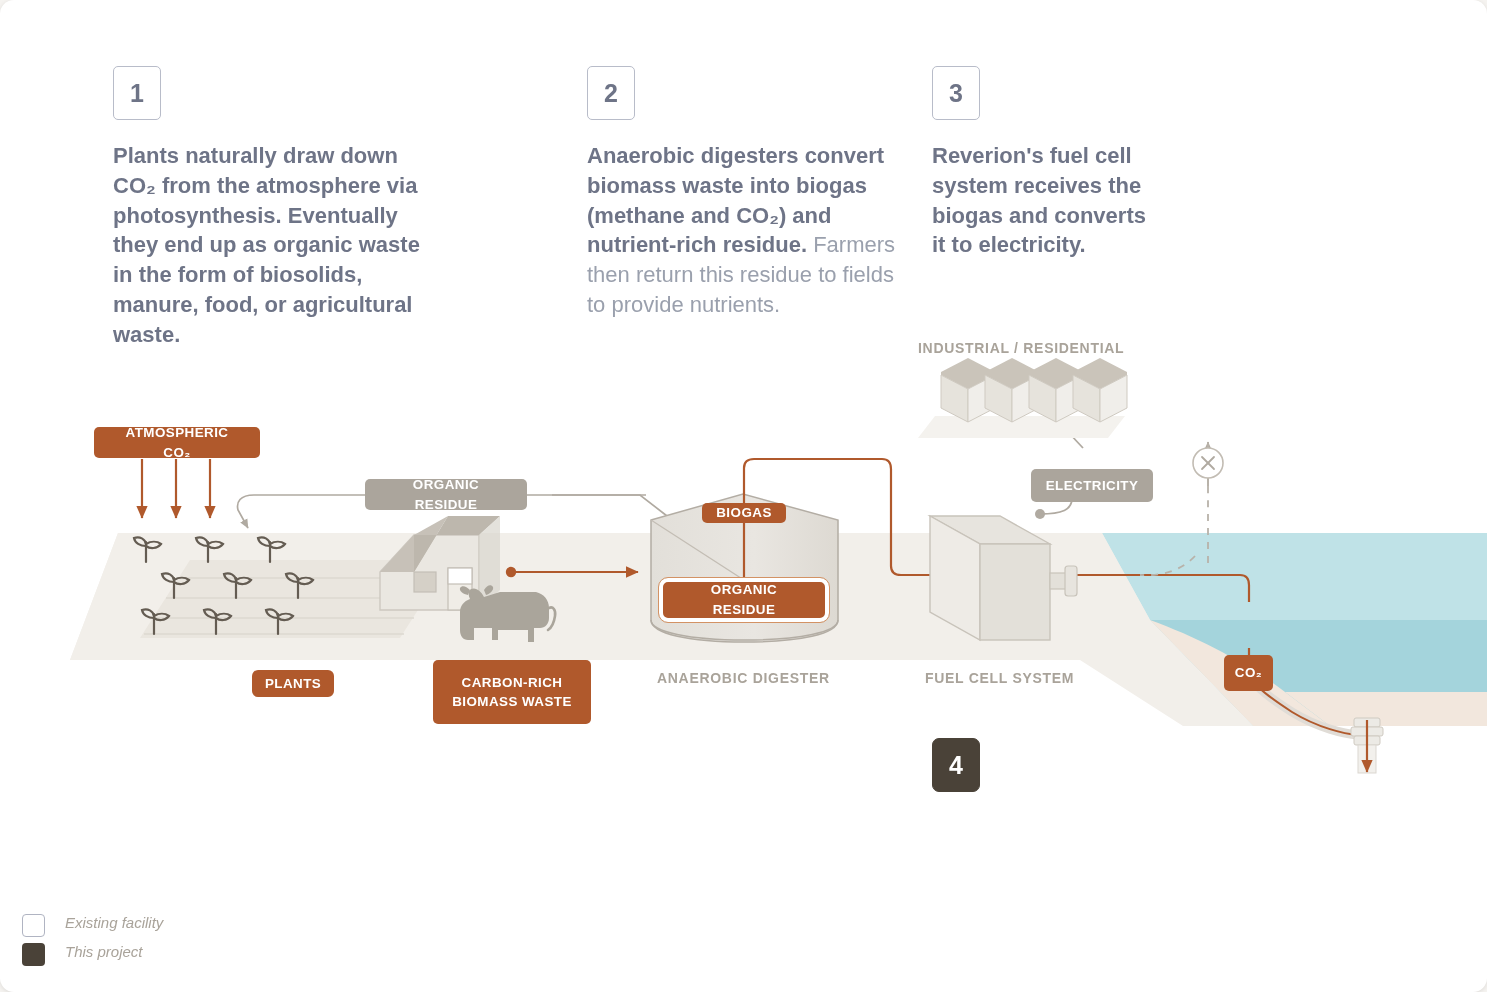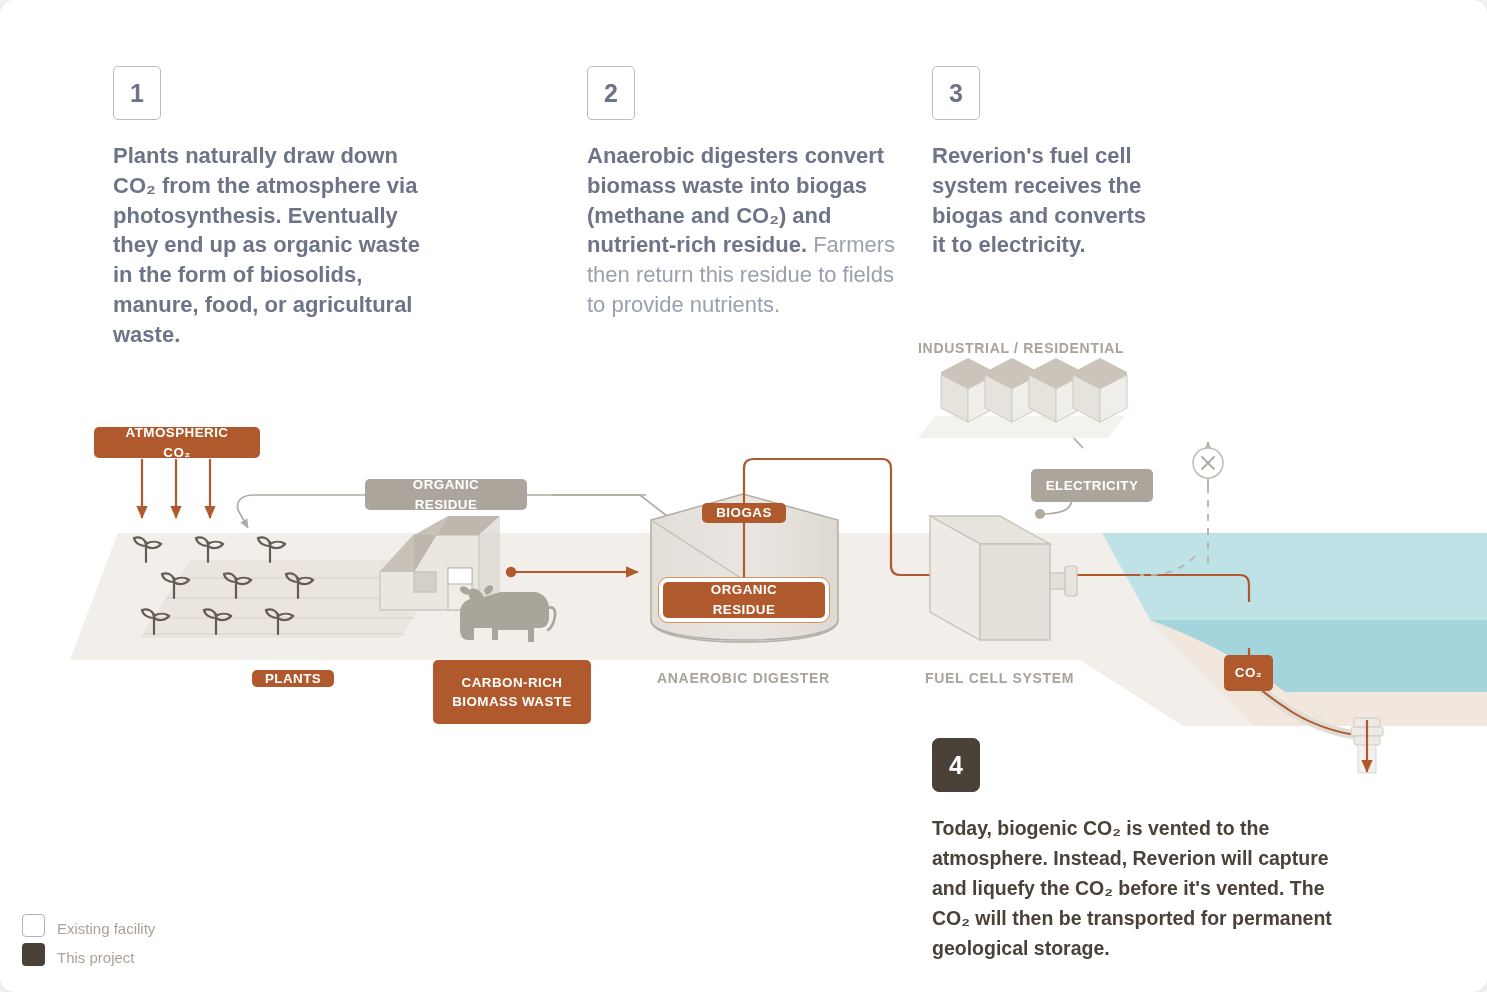"PLANTS" div.badge { border-radius: none -> 6px; height: 17px -> 27px }
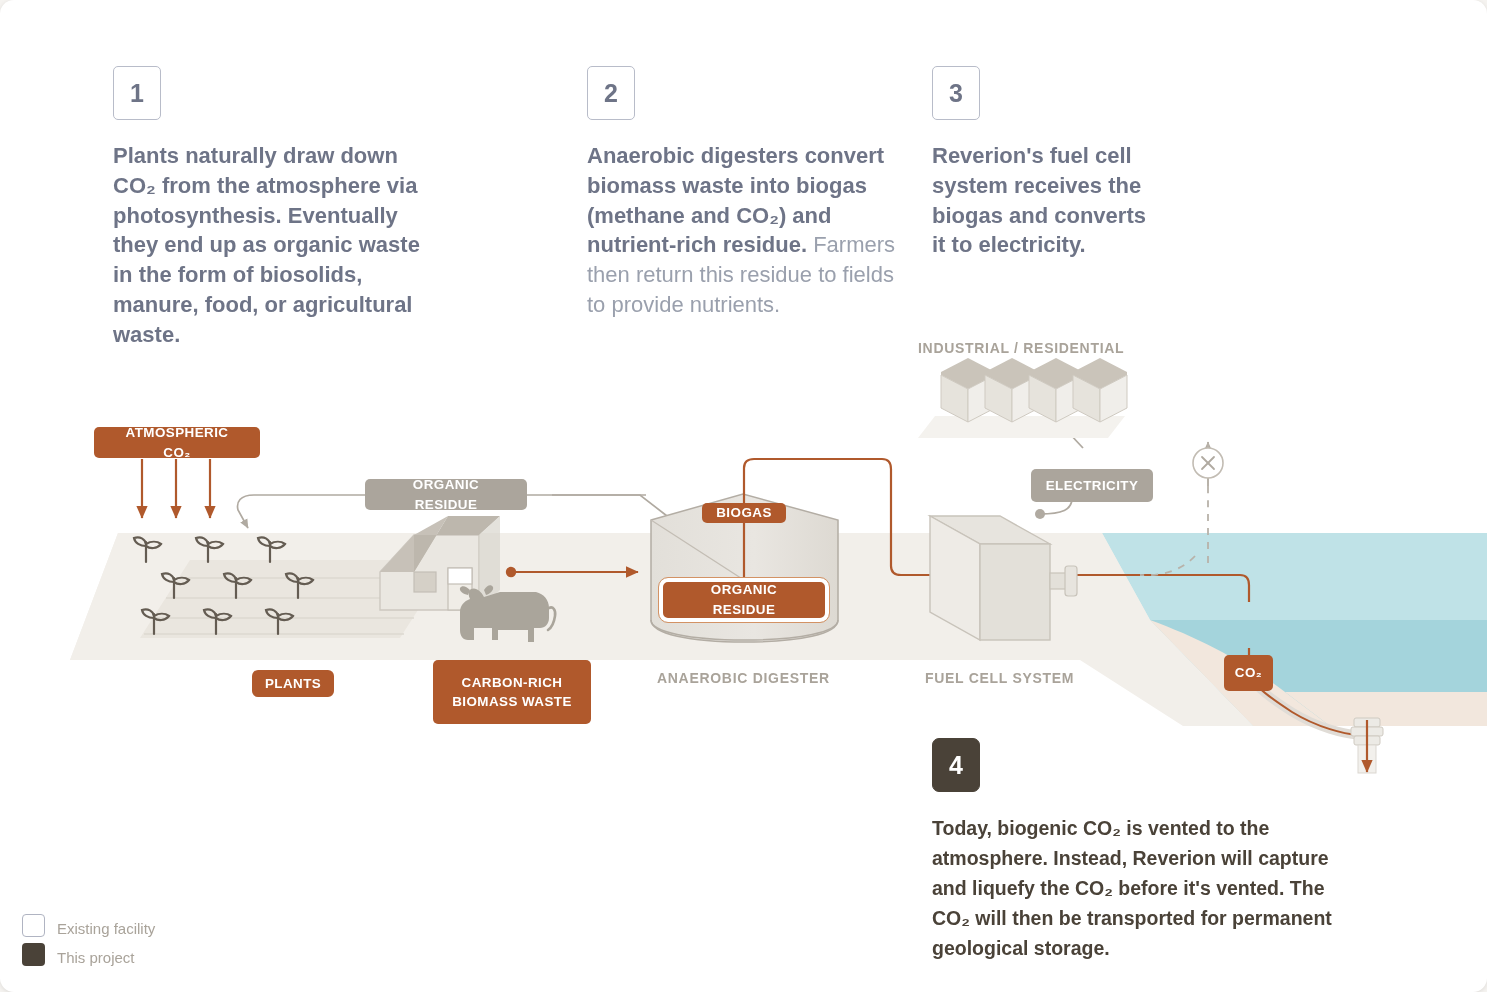"Today, biogenic CO₂ is vented" div.steptext { html: <div> <span>Today, biogenic CO₂ is vented to the atmosphere. Instead, Reverion will capture and liquefy the CO₂ before it's vented. The CO₂ will then be transported for permanent geological storage.</span> </div> -> none }
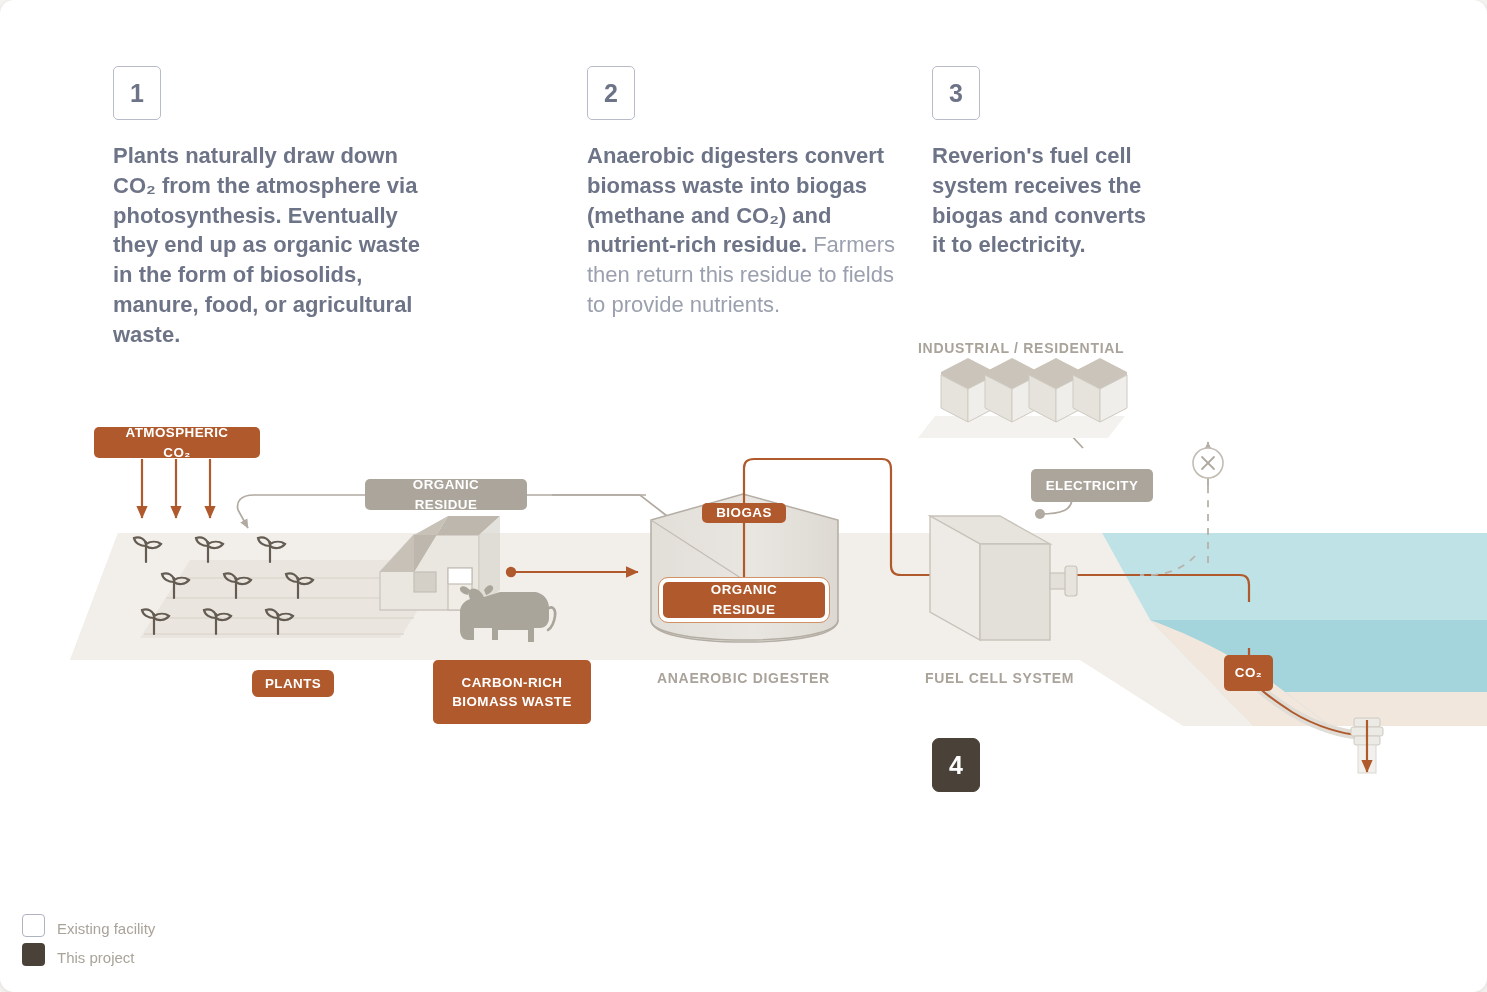"Existing facility" .lg-row { align-items: flex-end -> flex-start; font-style: none -> italic; gap: 12px -> 20px }
